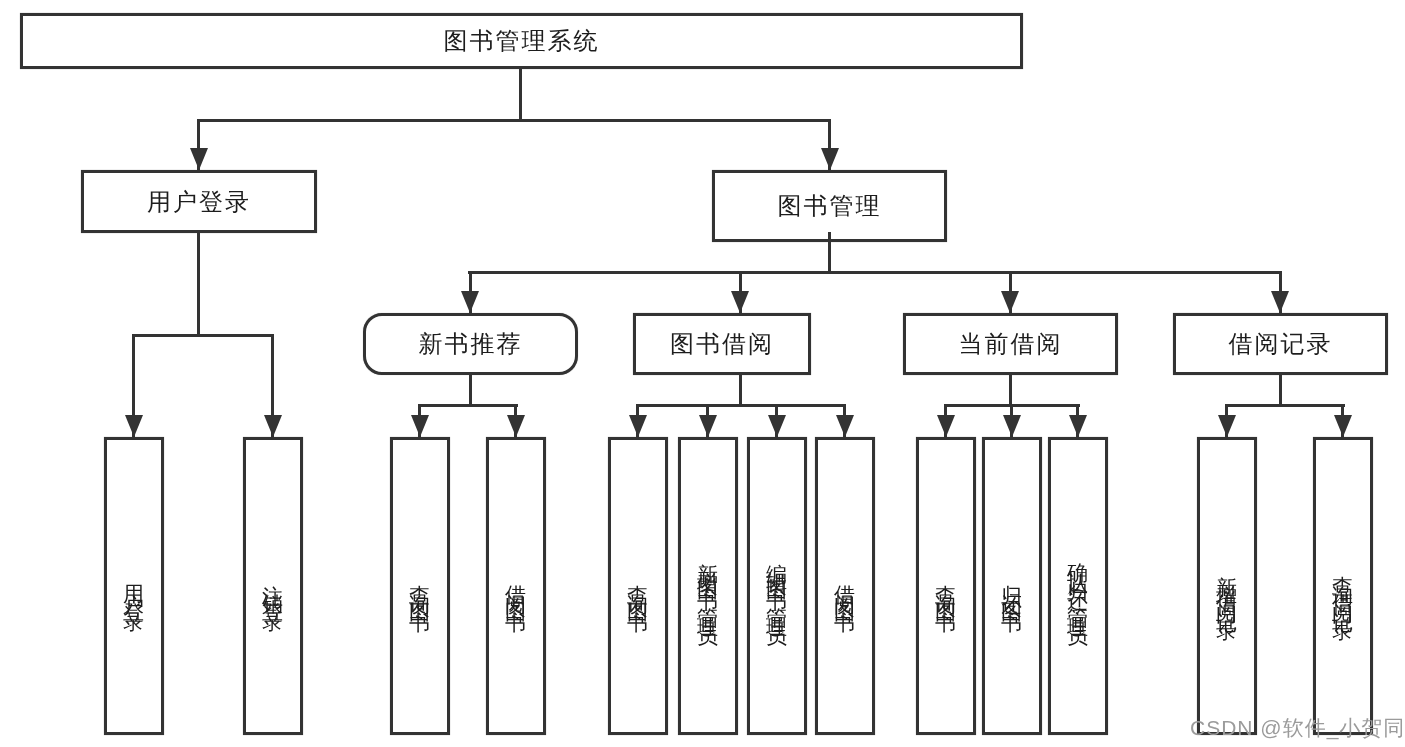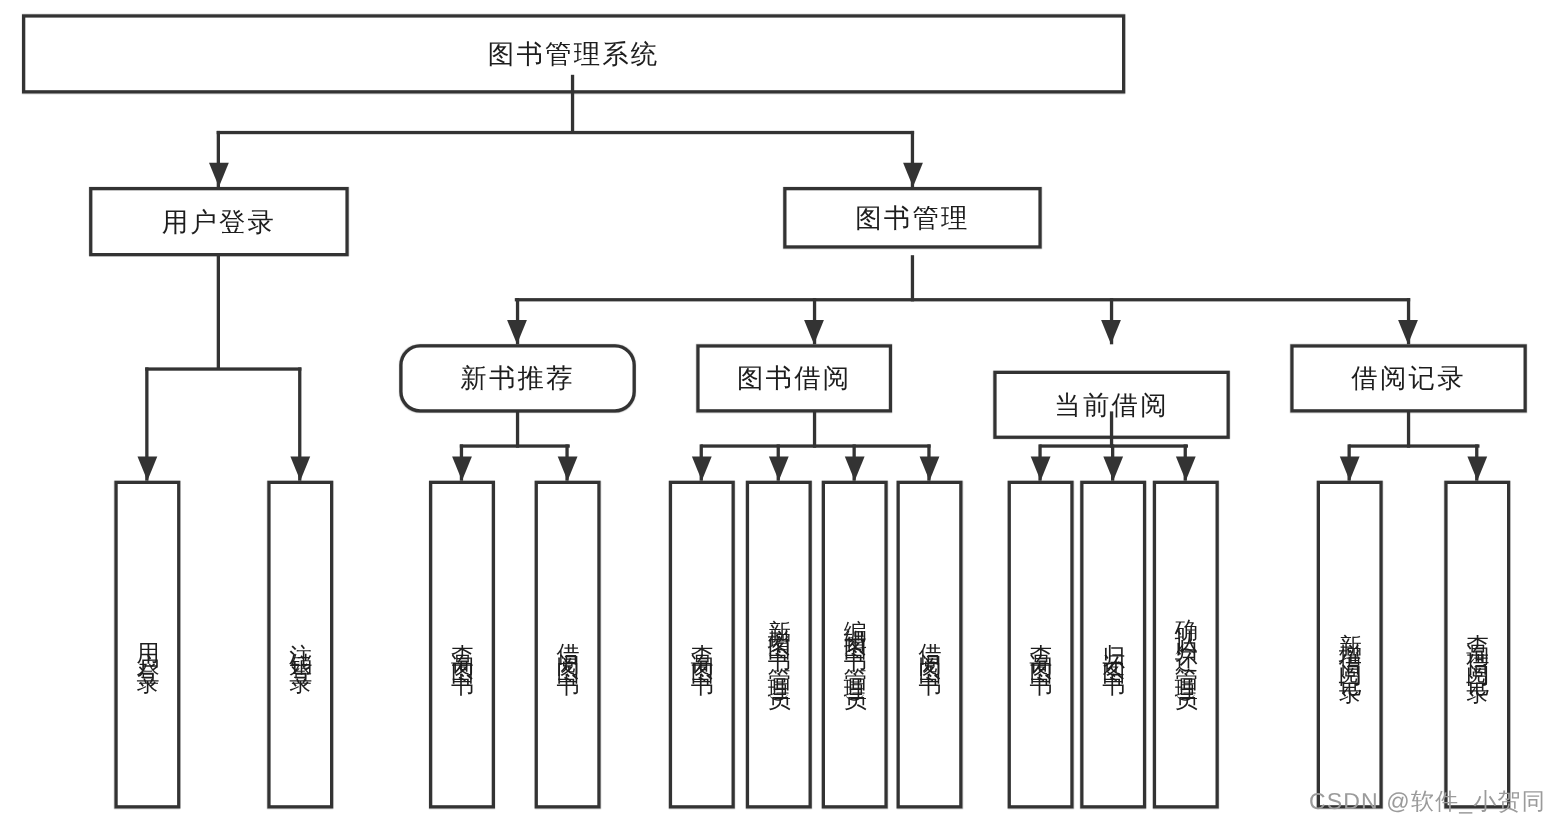"图书管理系统" div.node { height: 72px -> 56px }
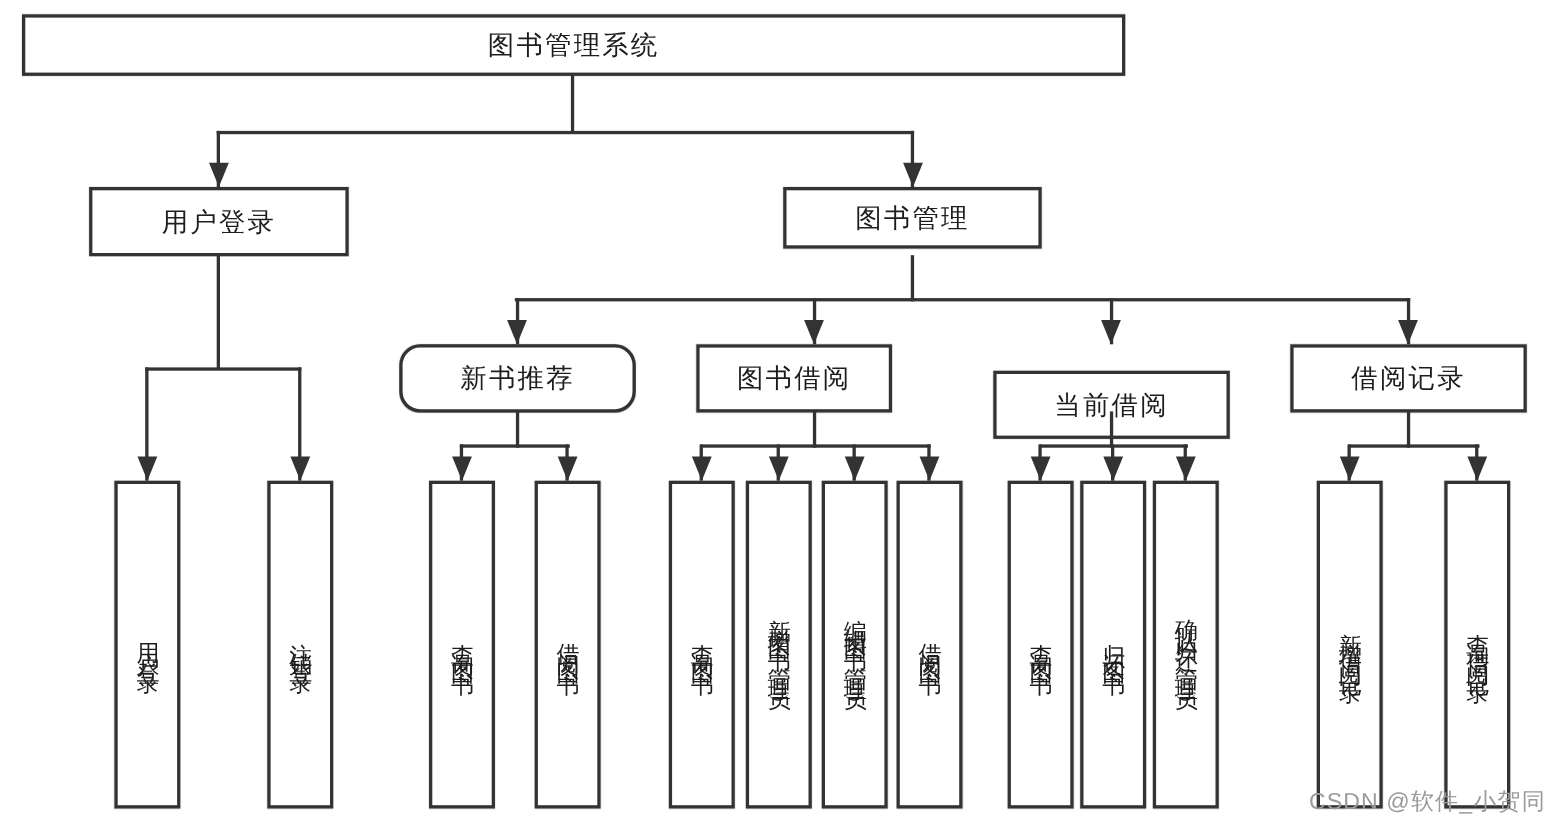"图书管理" div.node { height: 56px -> 72px }
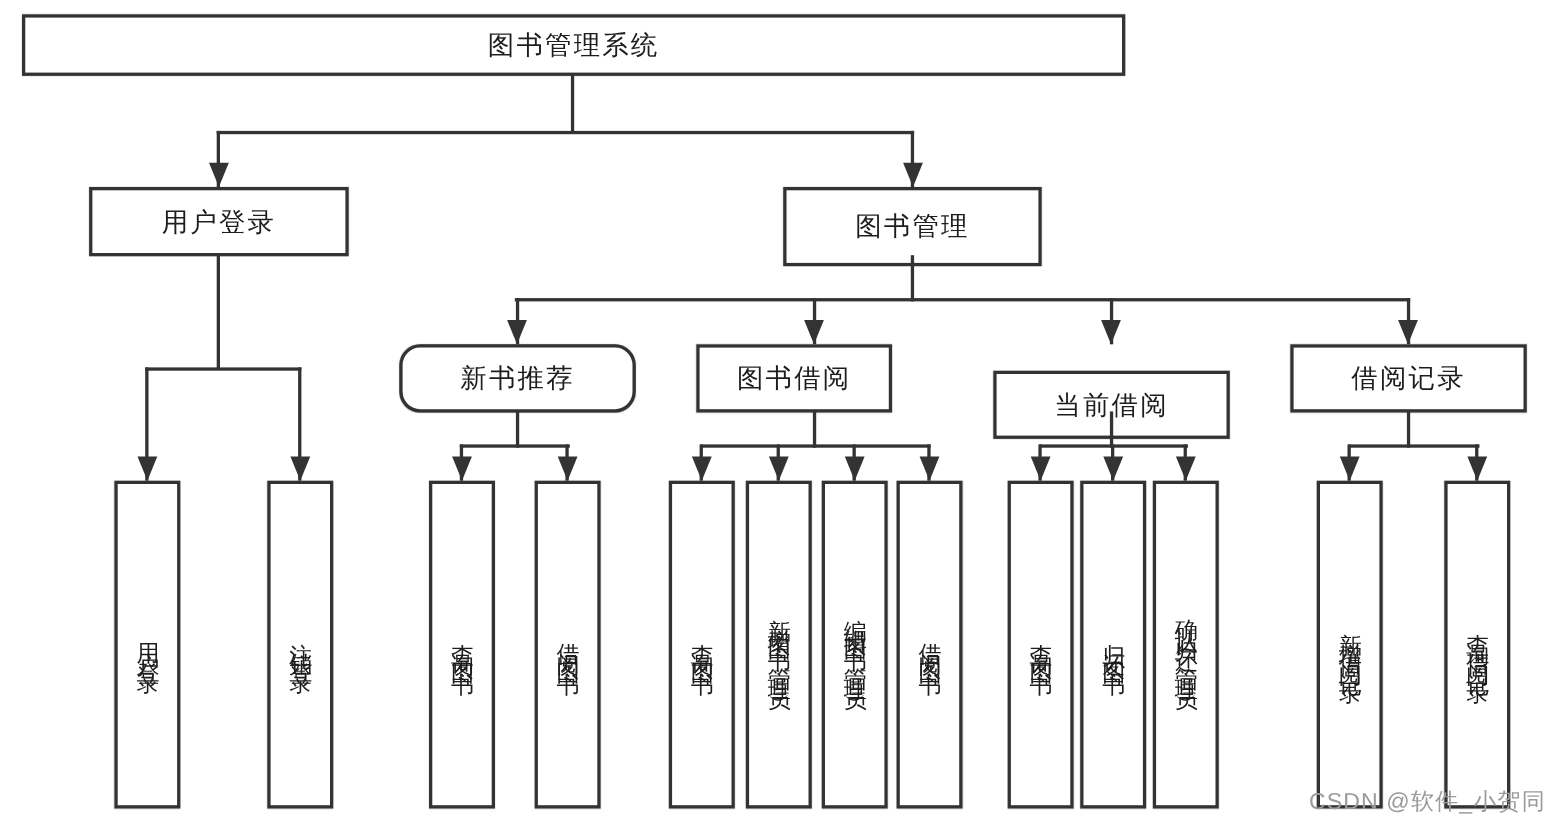"当前借阅" div.node { margin-top: 24px -> none }
